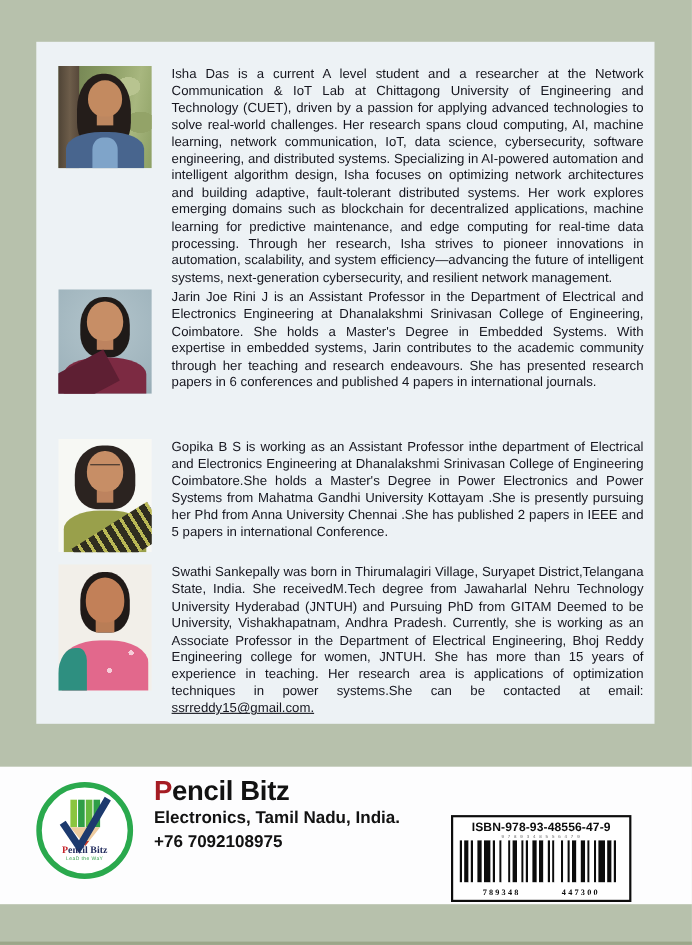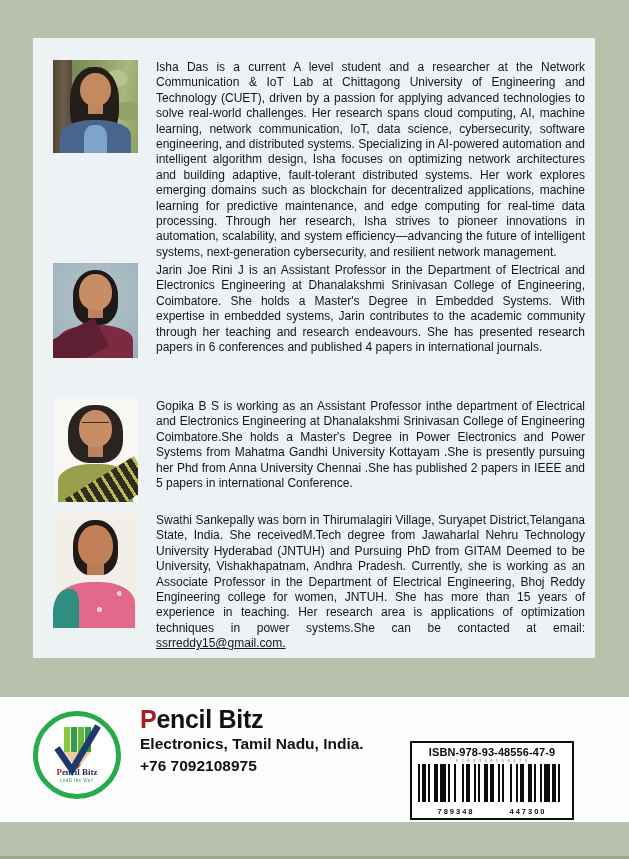"789348" .bc-digits { font-family: none -> Liberation Serif, serif }
